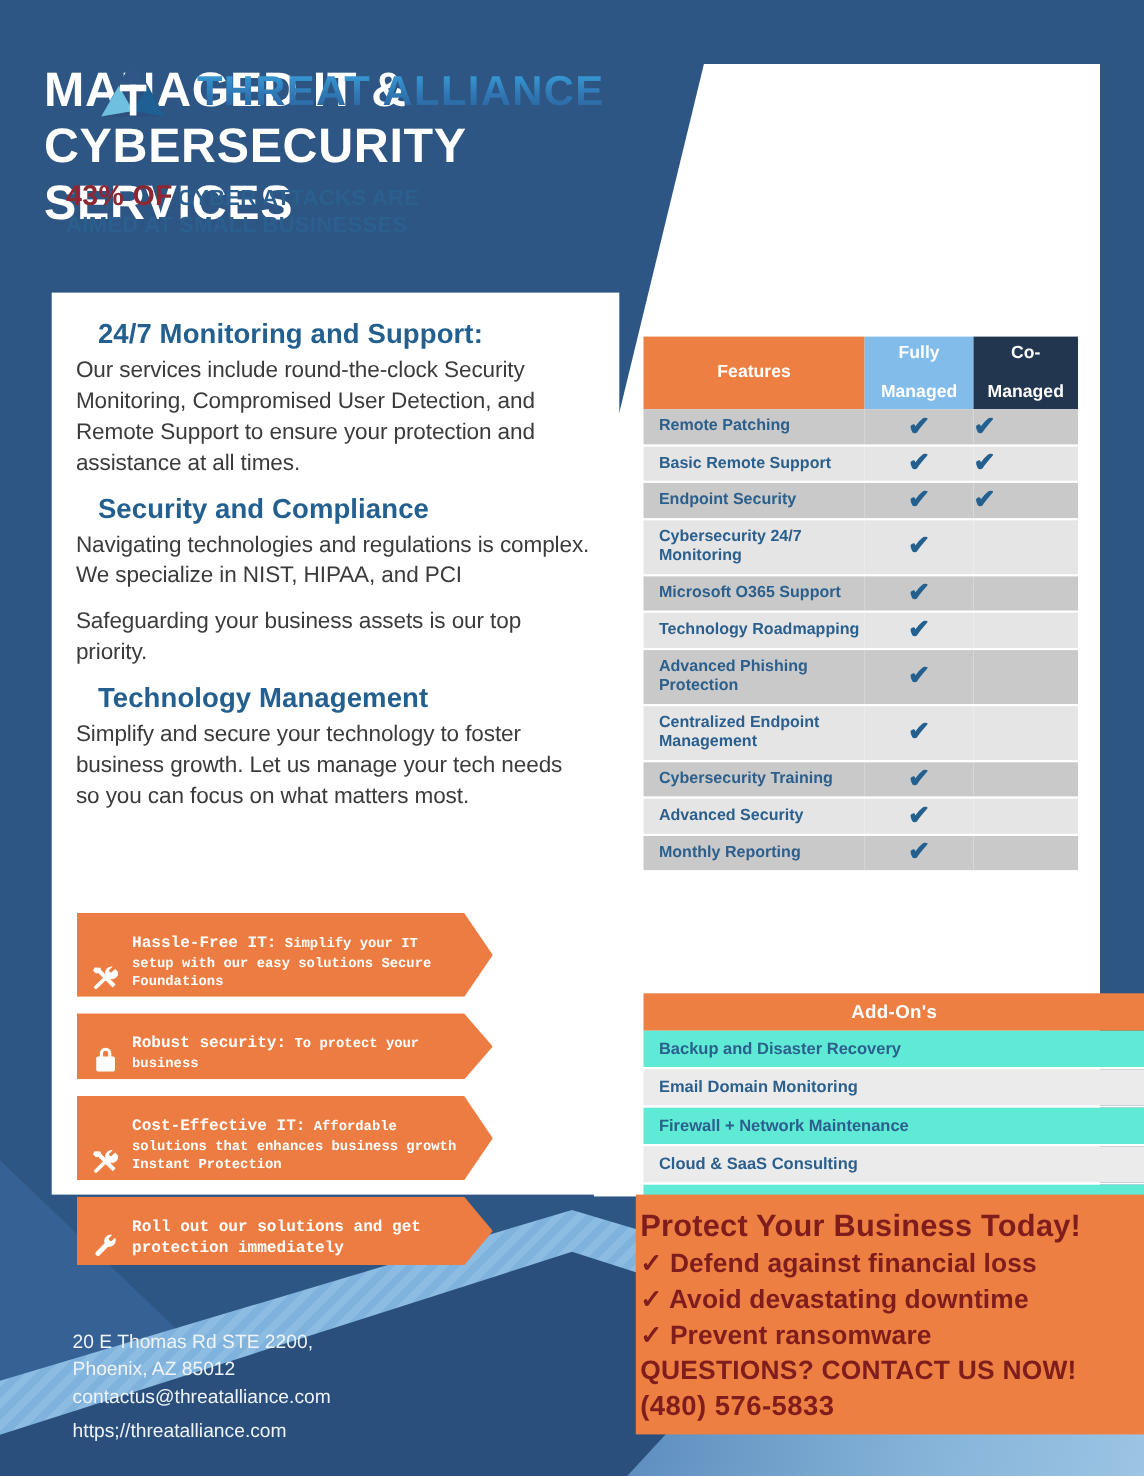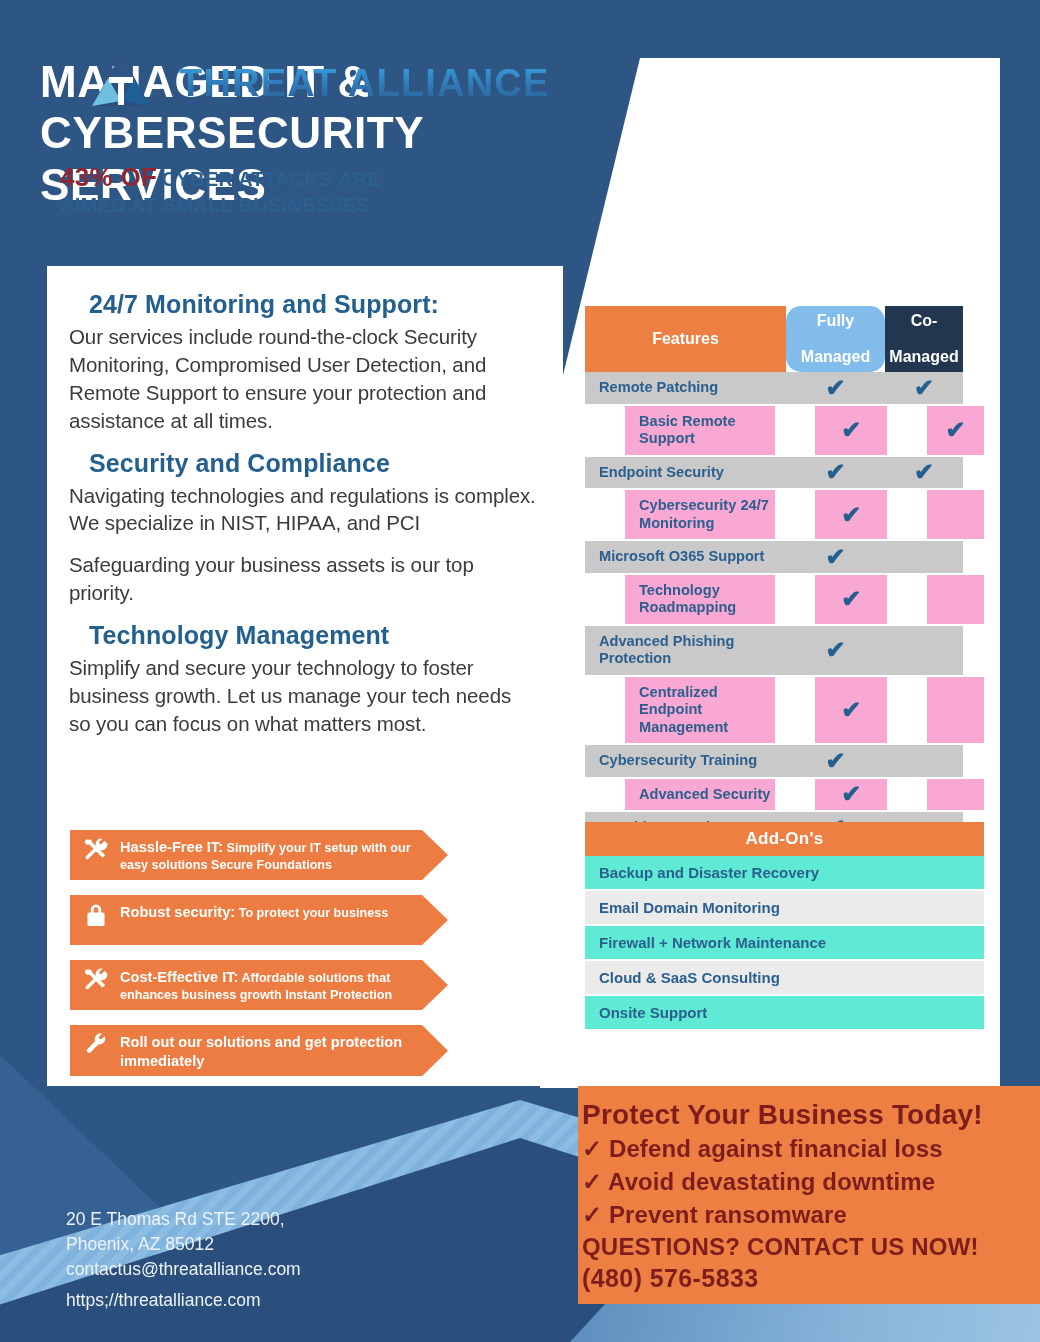"Fully" .hdr .c2 { border-radius: 15px -> none }
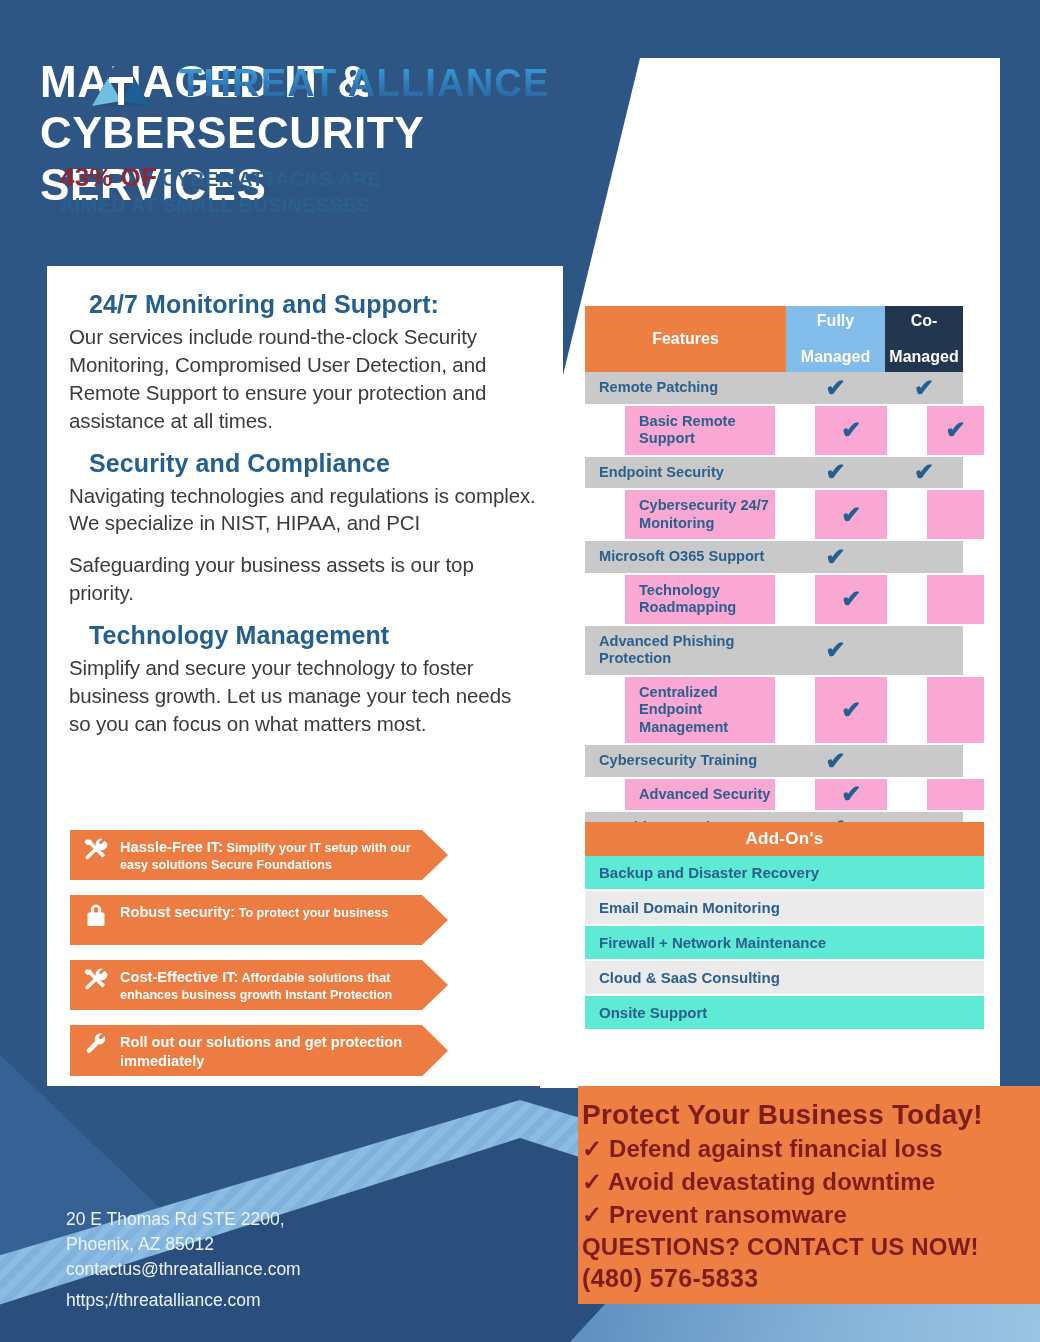"Co-" .c3 { justify-content: center -> flex-start; width: 78px -> 95px }
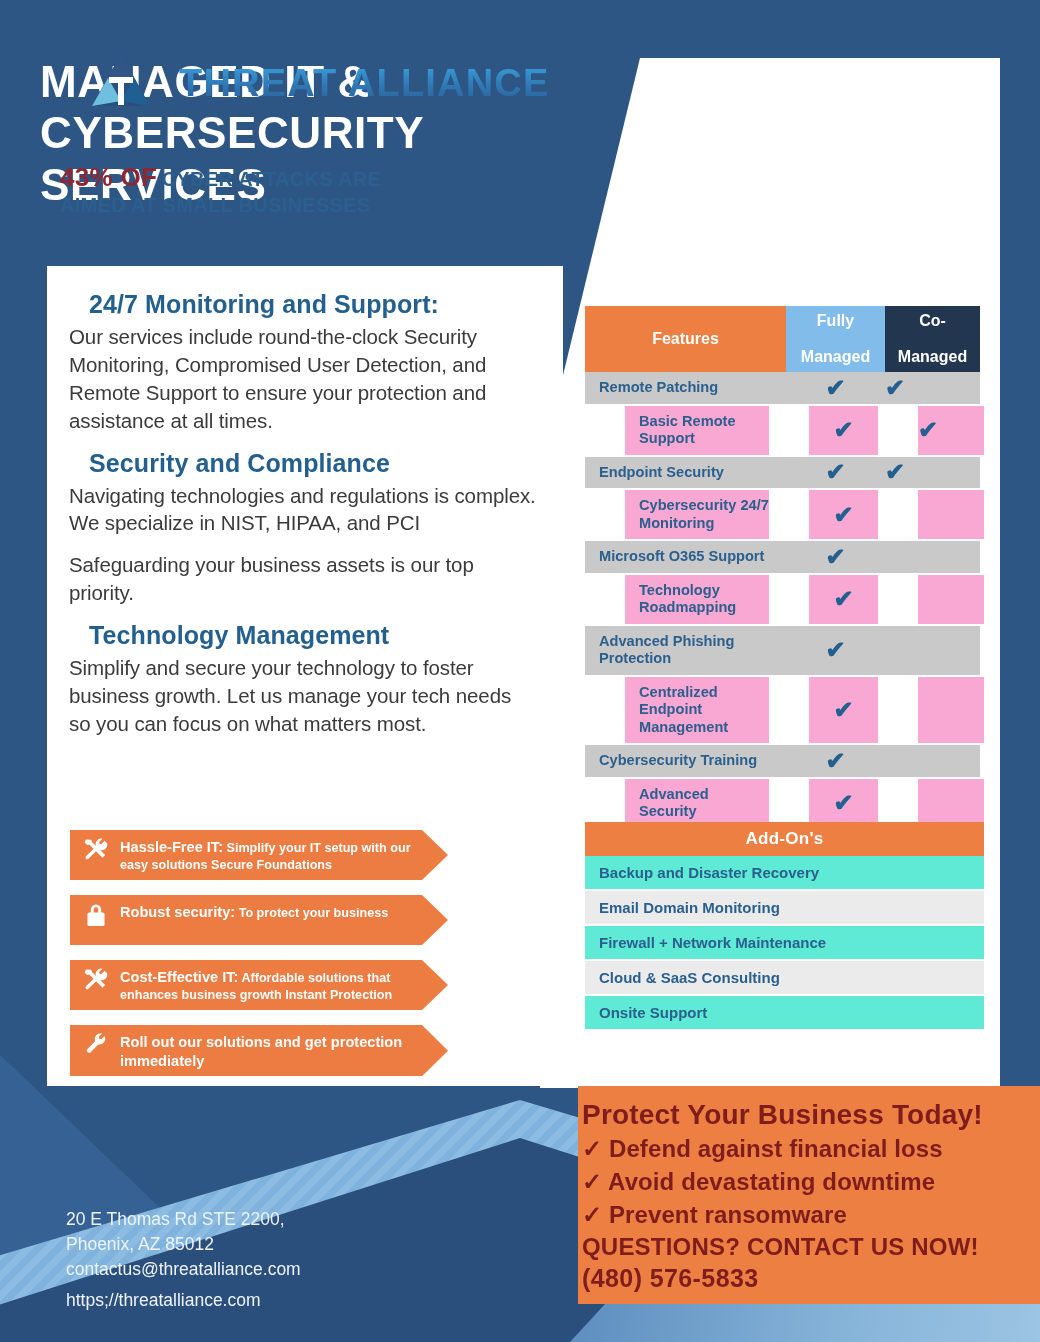"Basic Remote Support" .rowB .c1, .rowB .c2, .rowB .c3 { background: #f9a8d4 -> #e5e5e5; margin-left: 40px -> none }
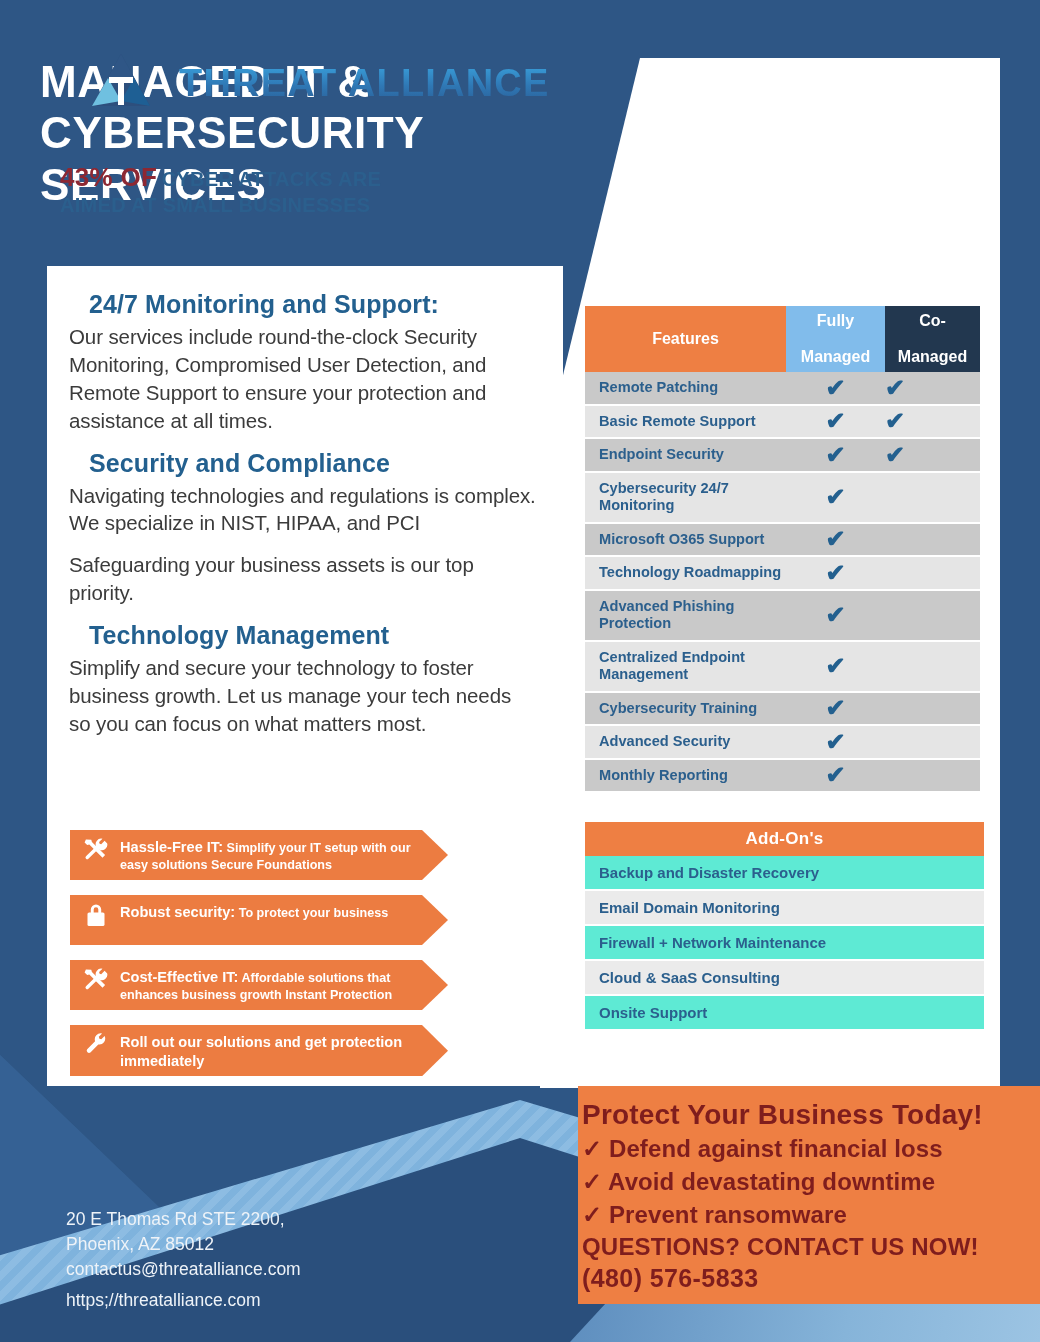"Hassle-Free IT: Simplify your IT" .banner { align-items: flex-start -> flex-end; font-family: none -> Liberation Mono, monospace; padding: 8px 30px 6px 12px -> 19px 30px 6px 12px }
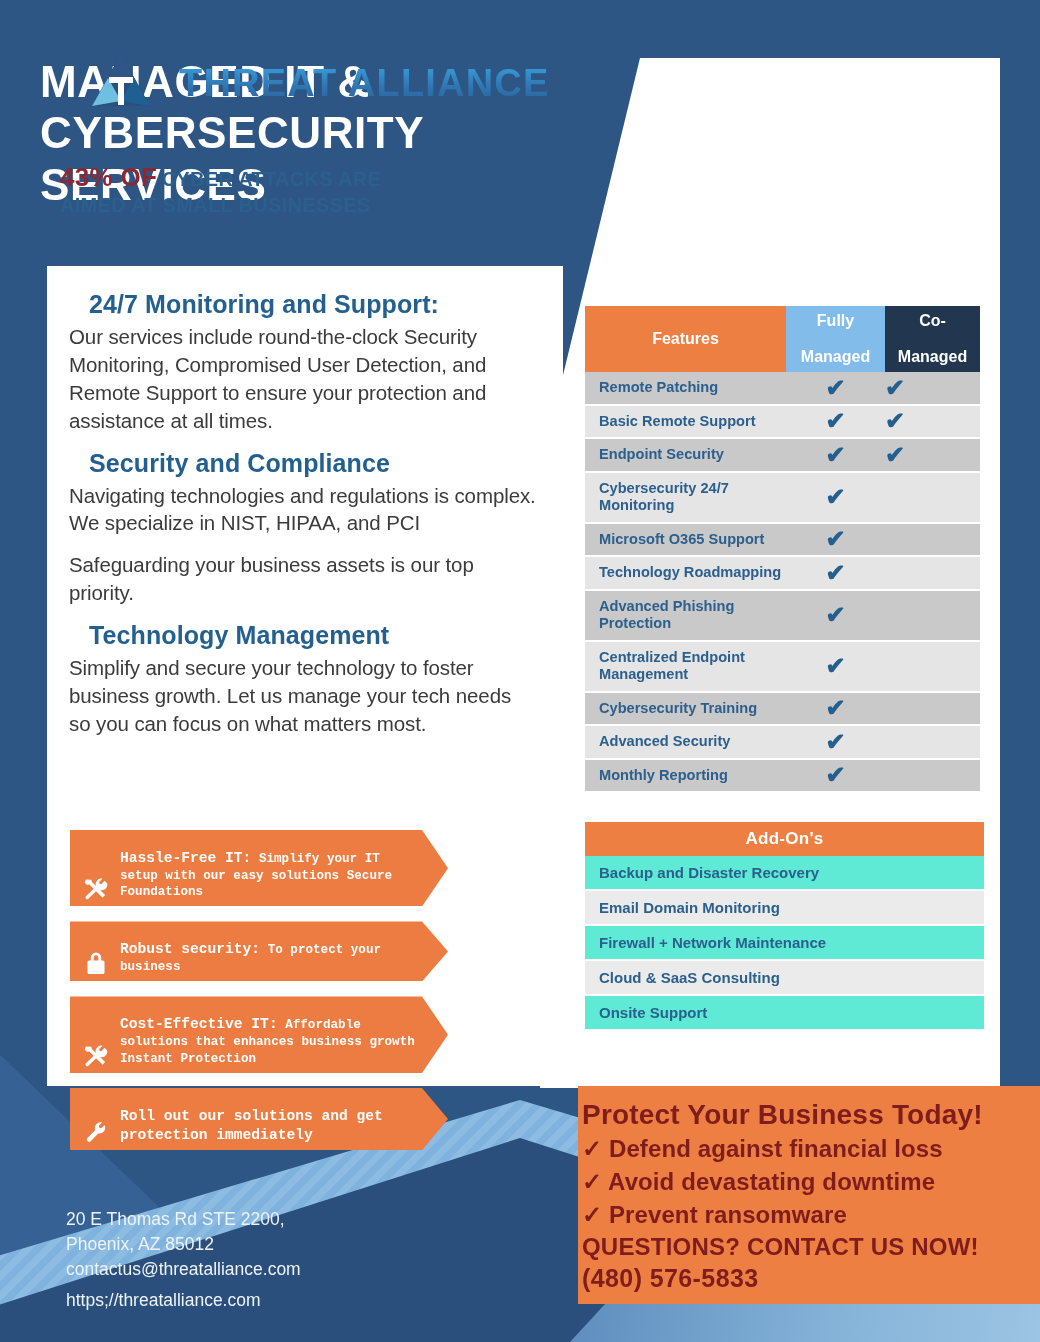"Add-On's" #addons { top: 822px -> 903px; width: 399px -> 456px }
